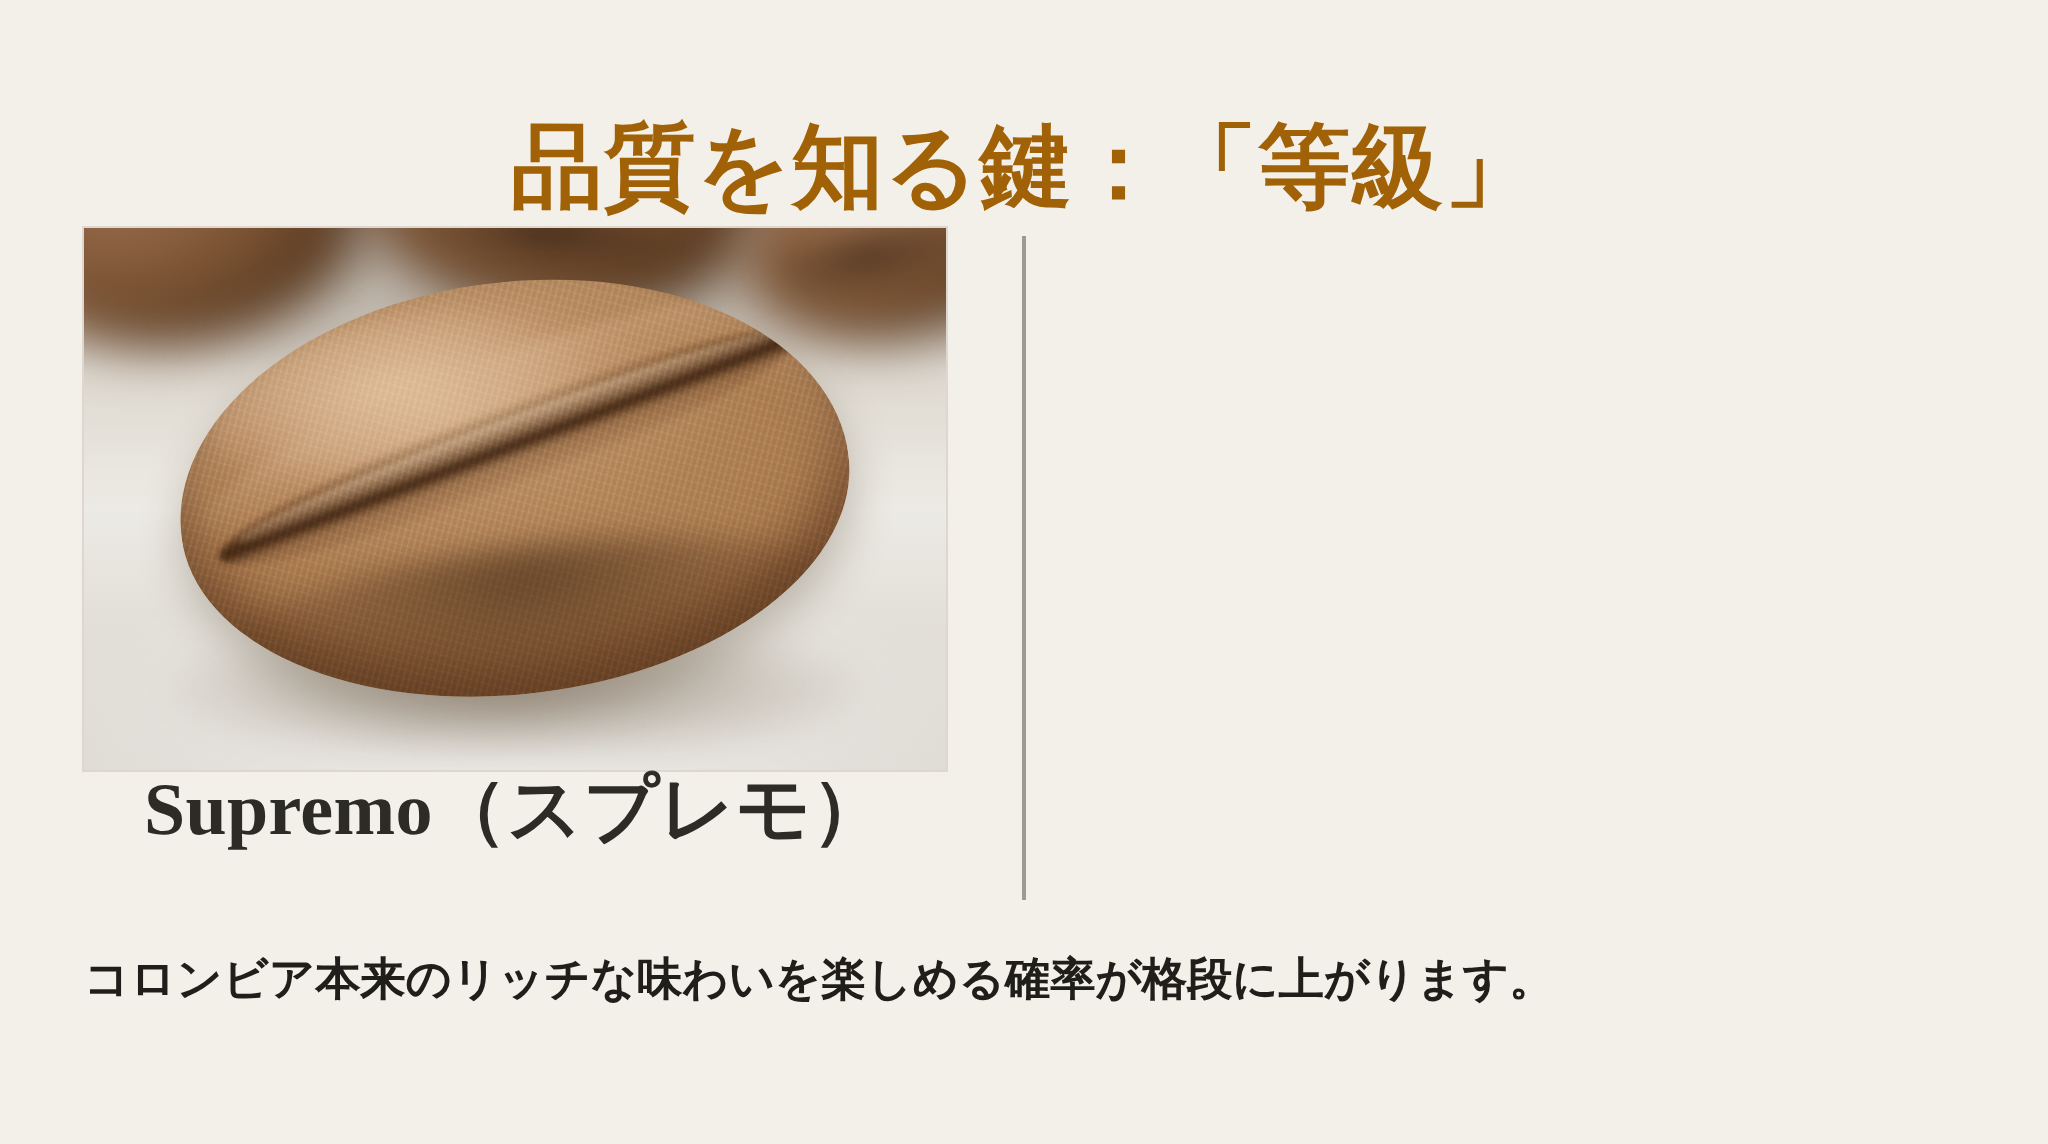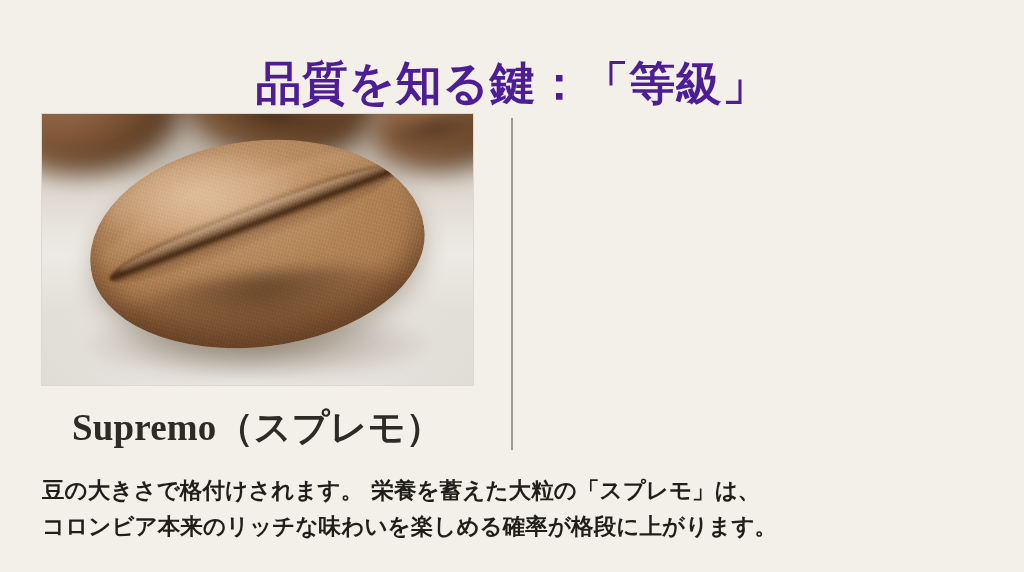"品質を知る鍵：「等級」" .title { color: #4c1d95 -> #a16207 }
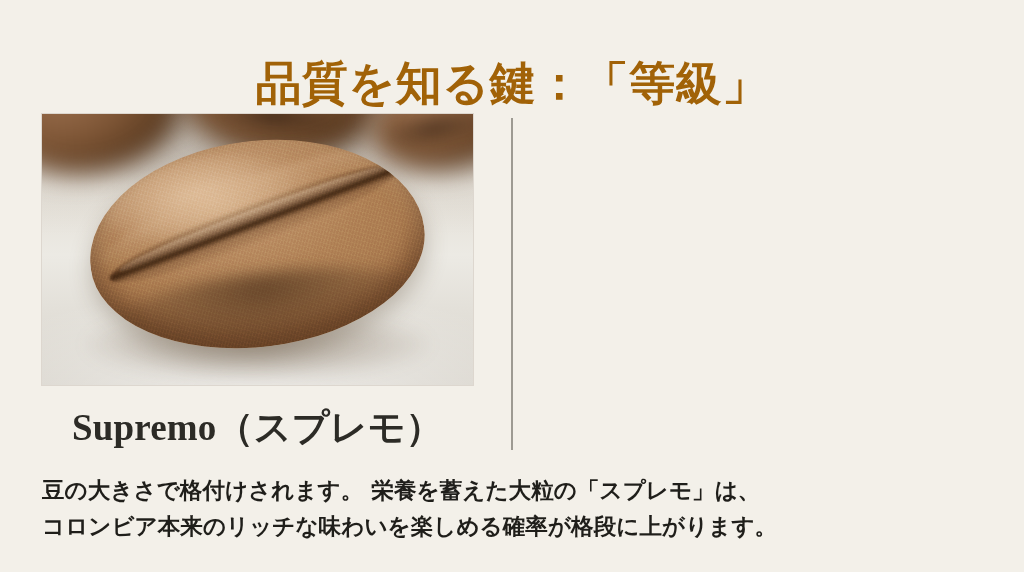"Supremo（スプレモ）" .caption { margin-top: 22px -> none }
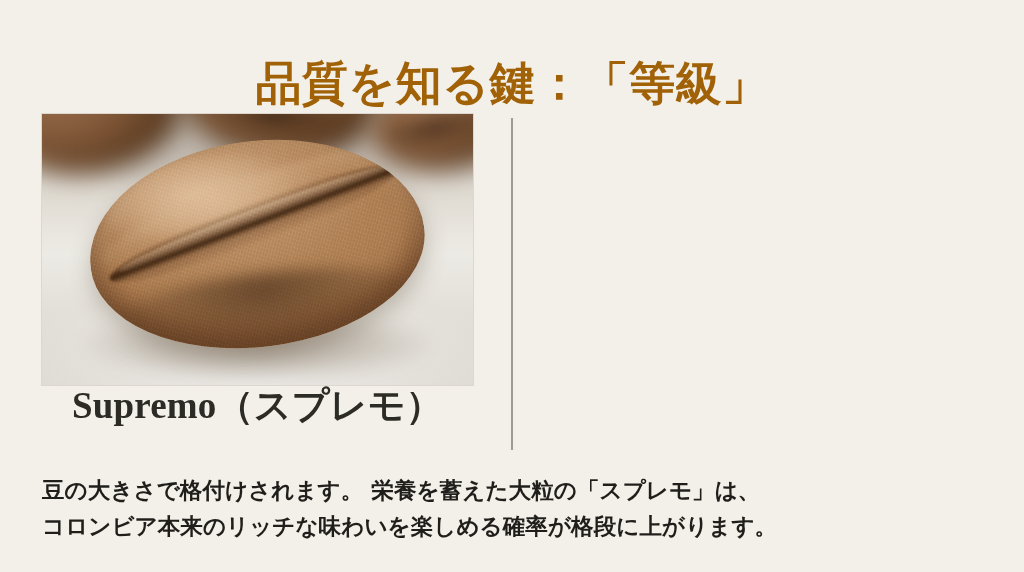"豆の大きさで格付けされます。 栄養を蓄えた大粒の「スプレモ」は、" span.line { html: <span>豆の大きさで格付けされます。 栄養を蓄えた大粒の「スプレモ」は、</span> -> none }
